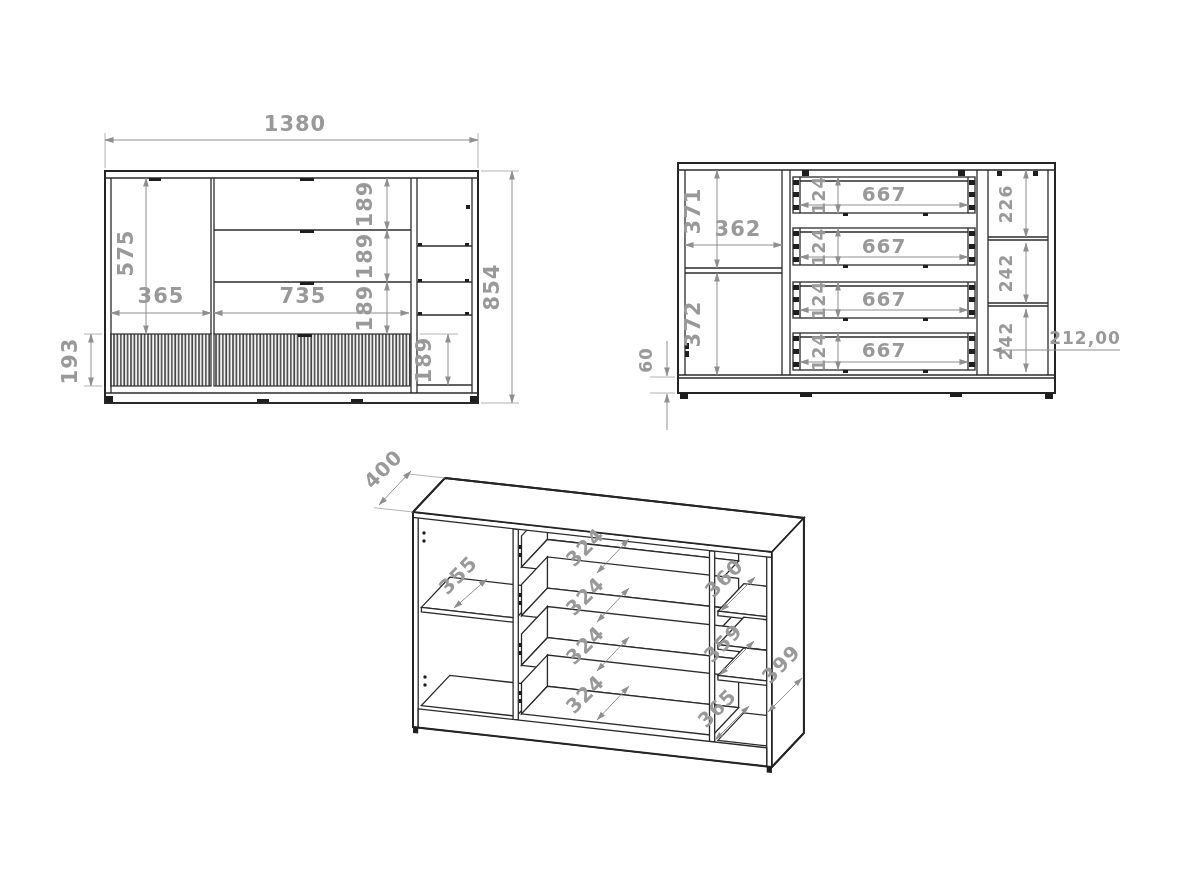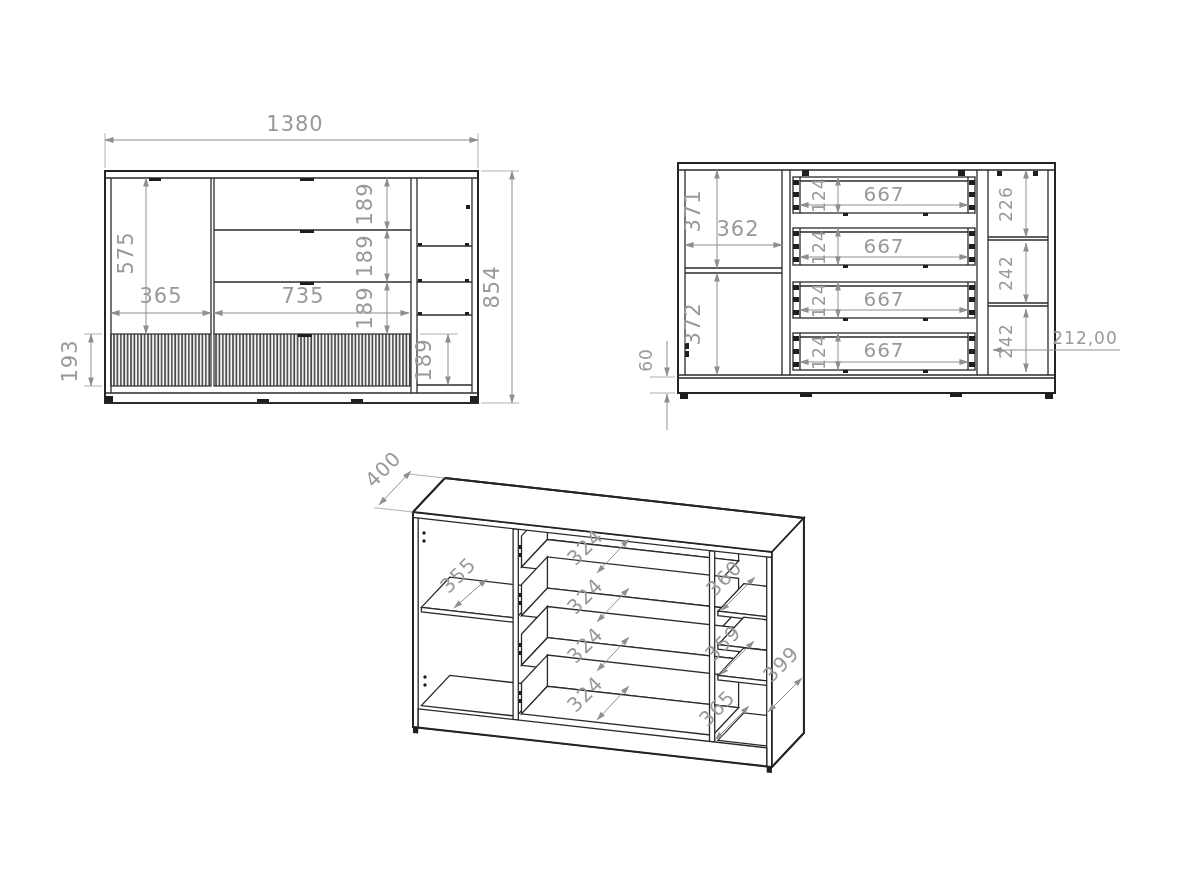"1380" .page { font-weight: none -> bold }
